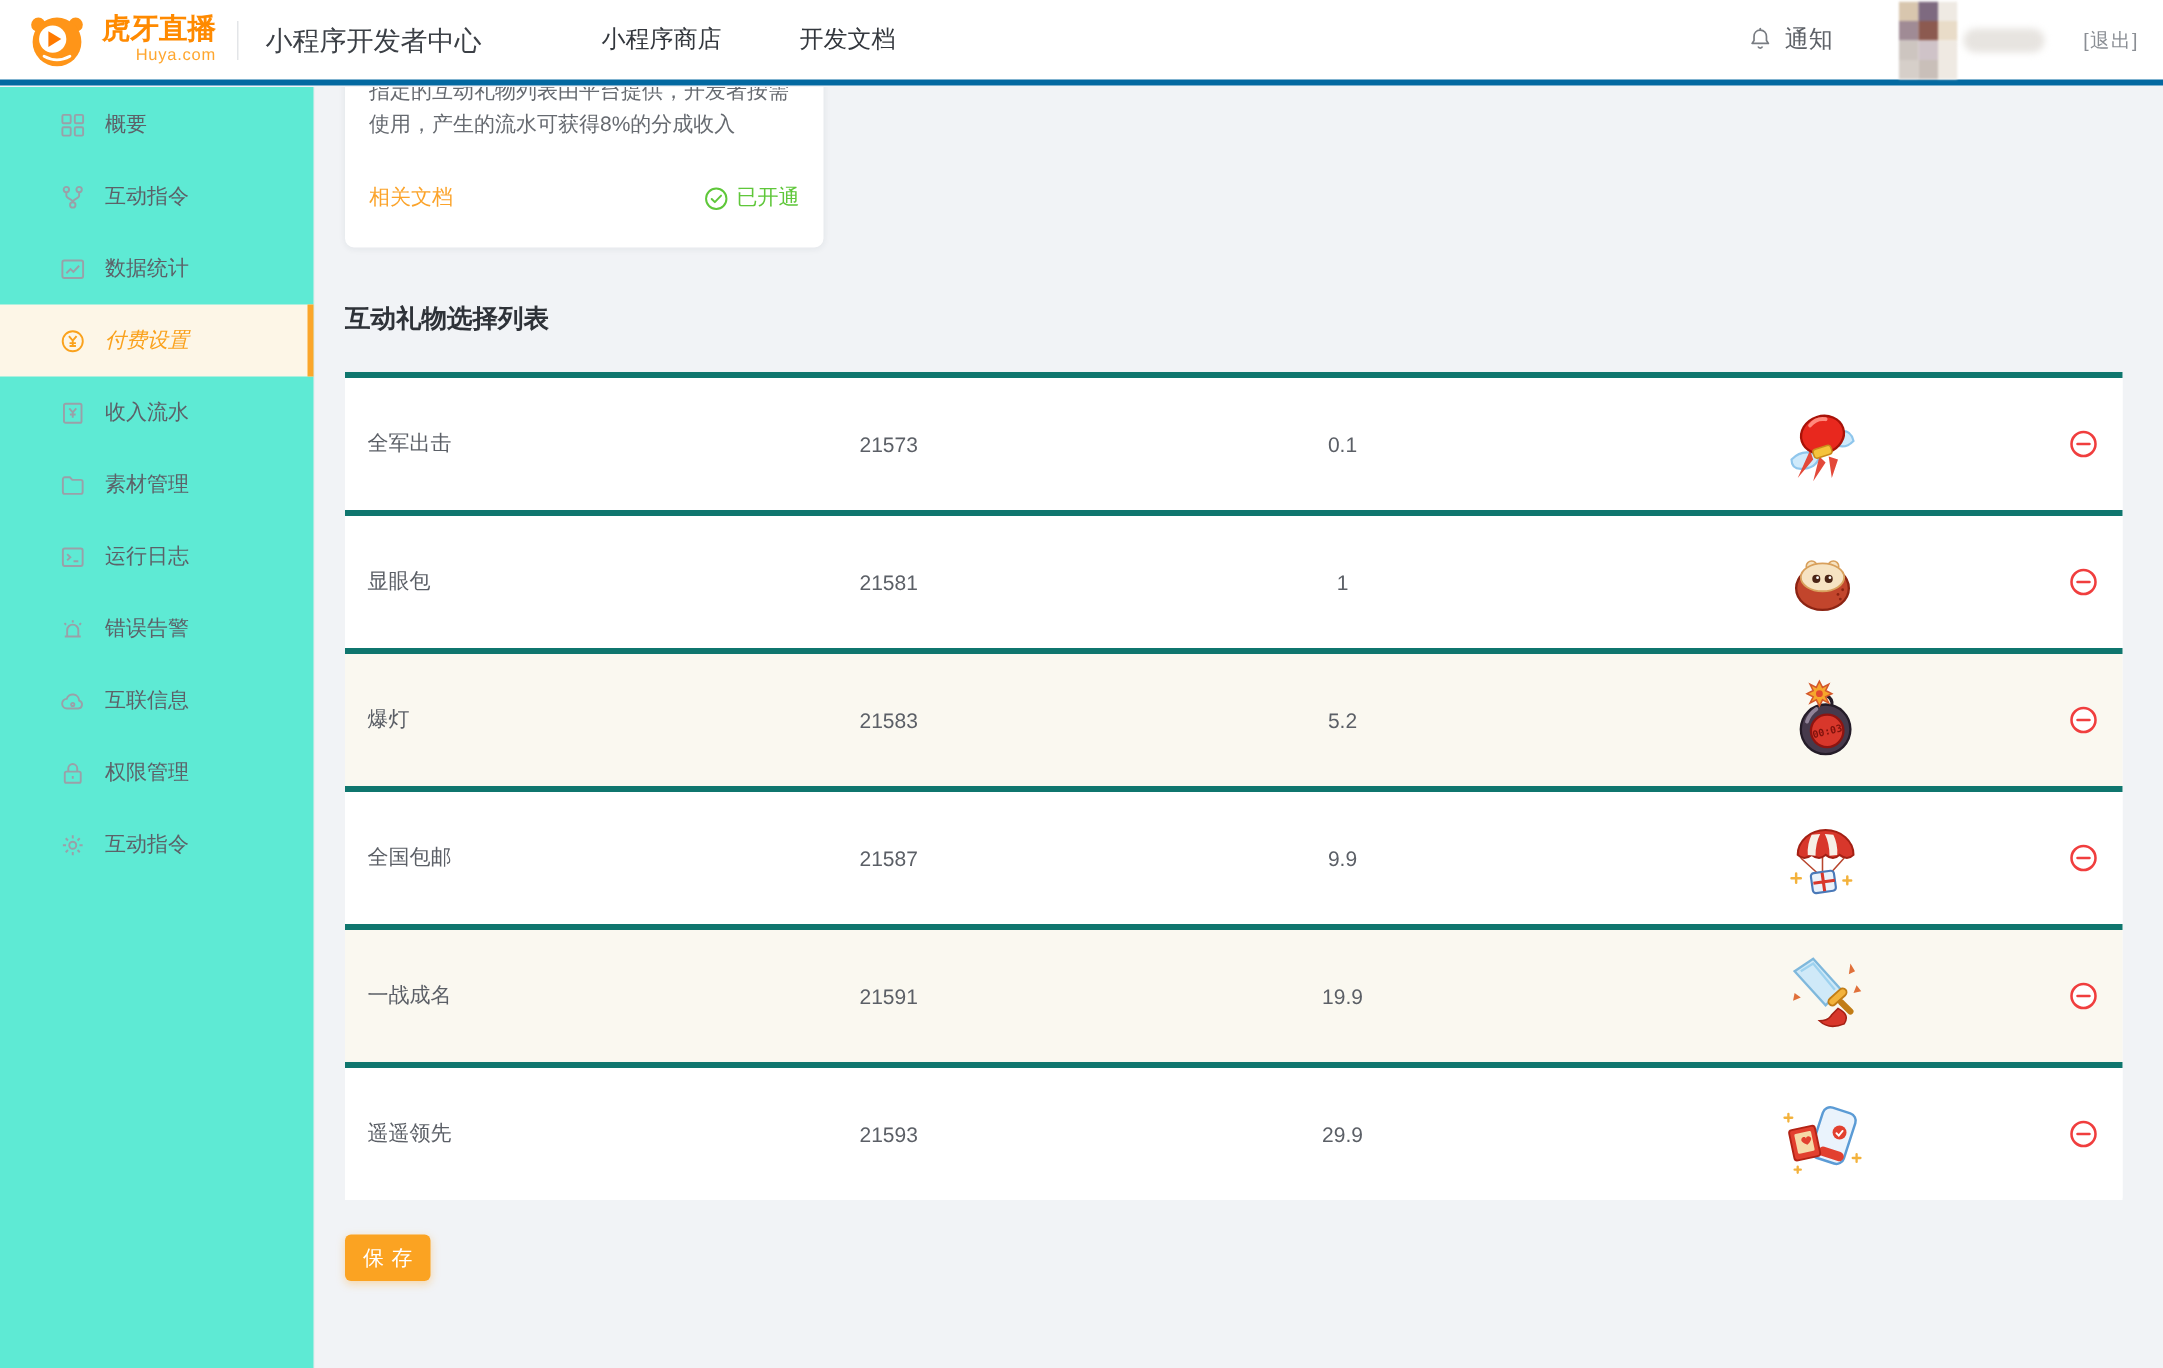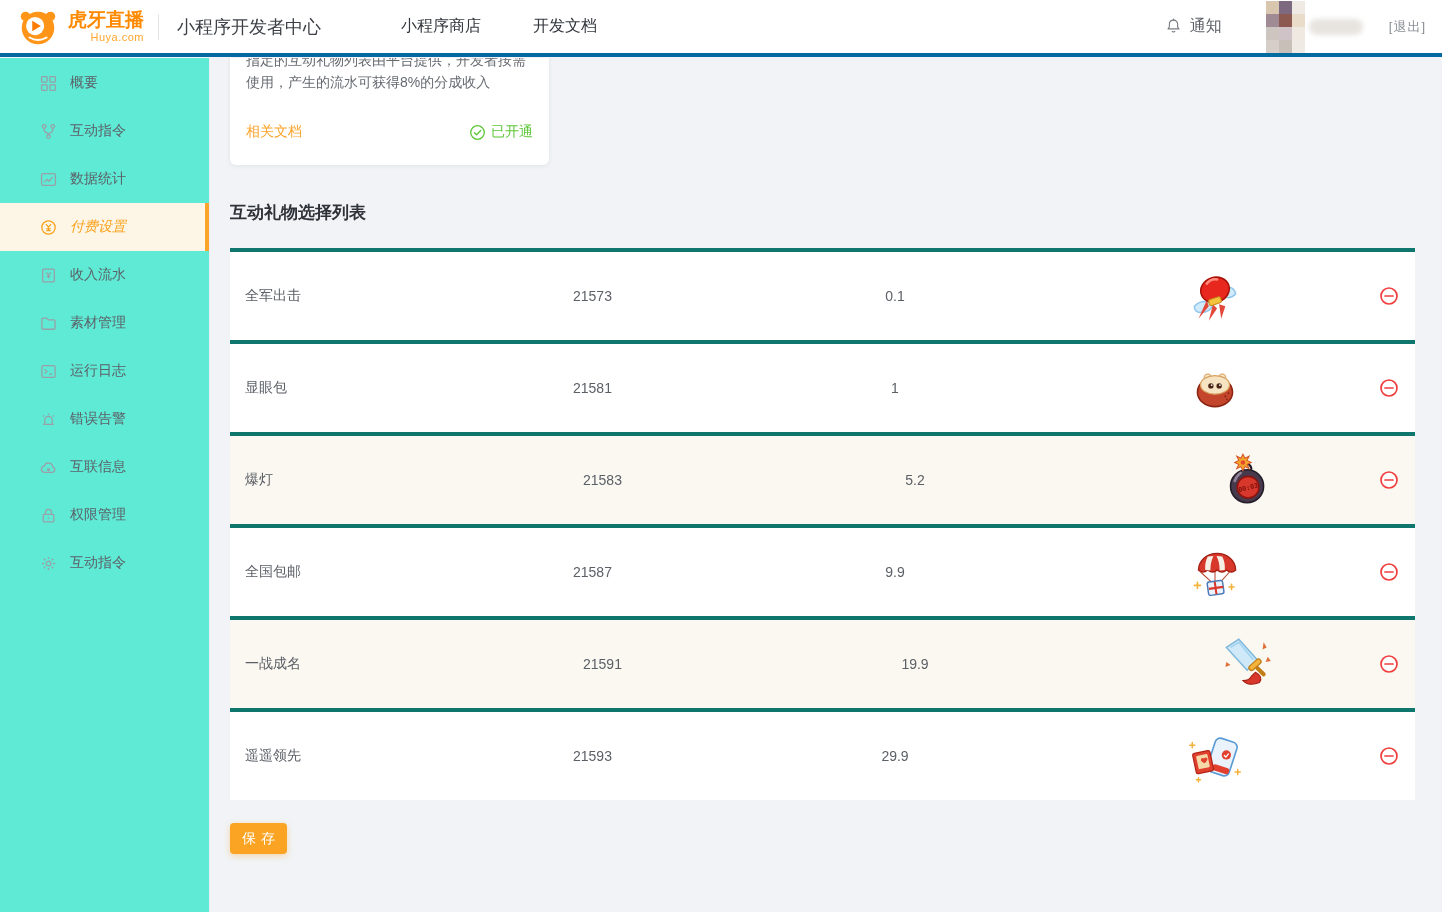"爆灯" .t-row.hl { gap: 10px -> none }
